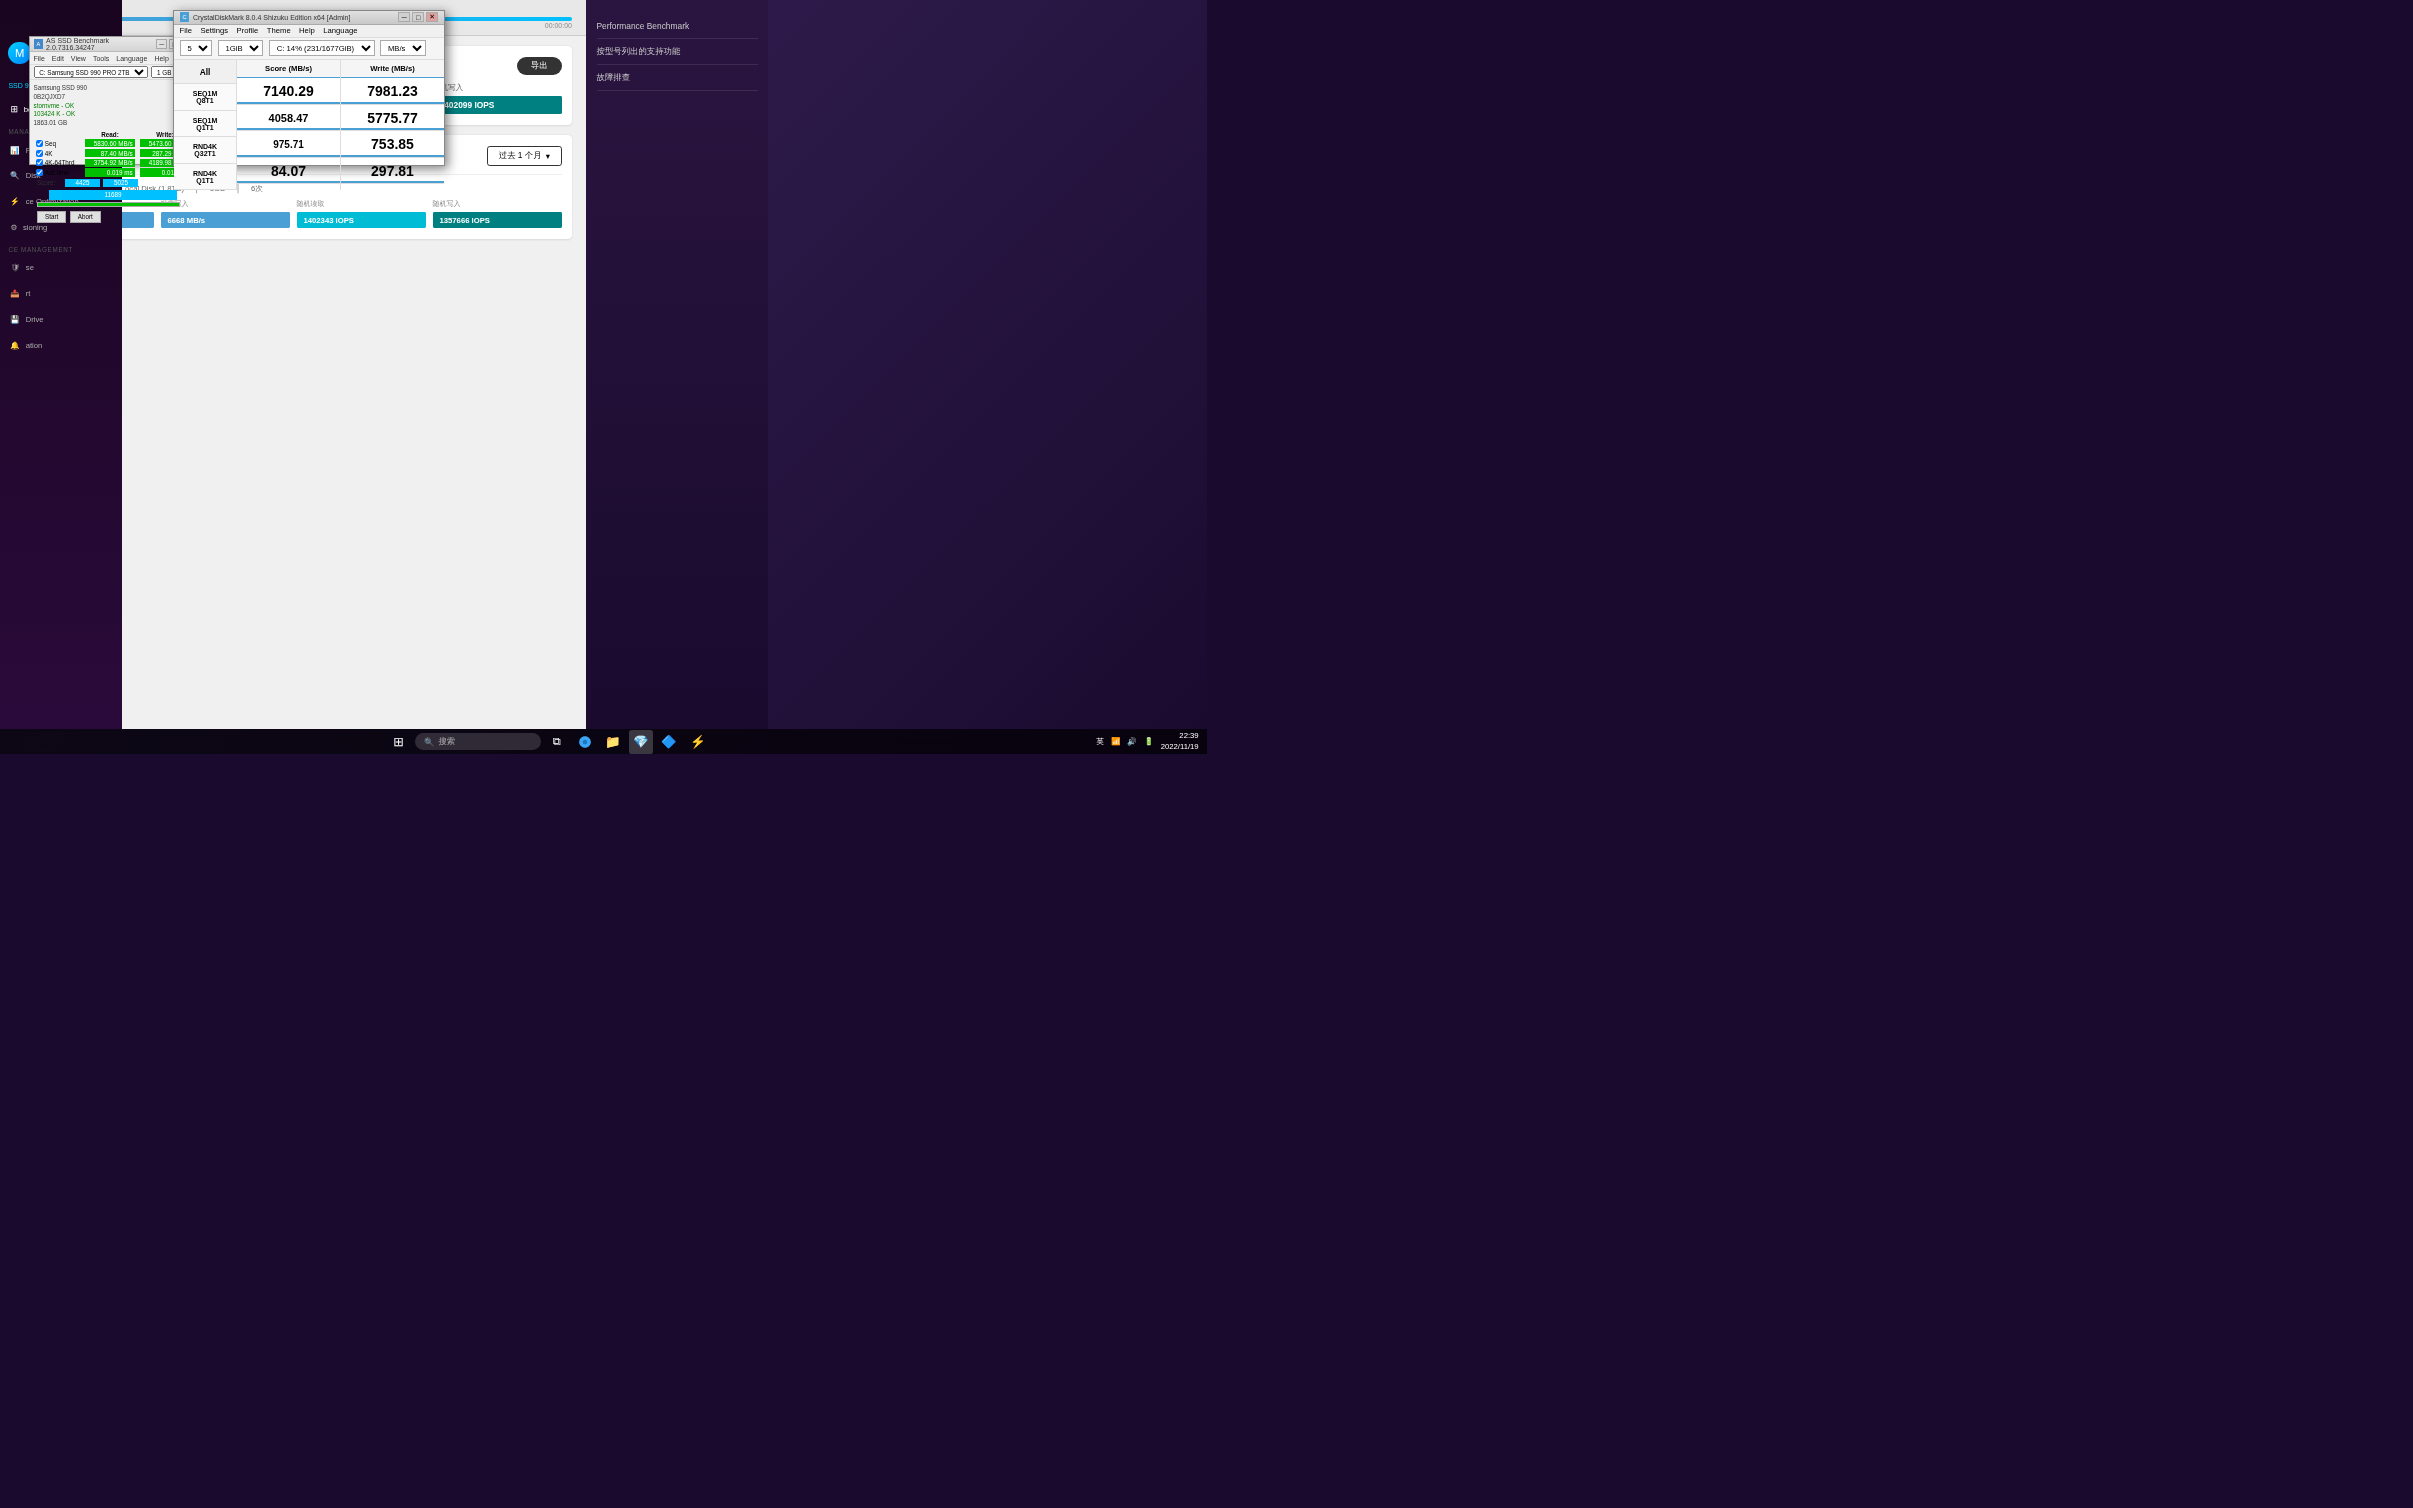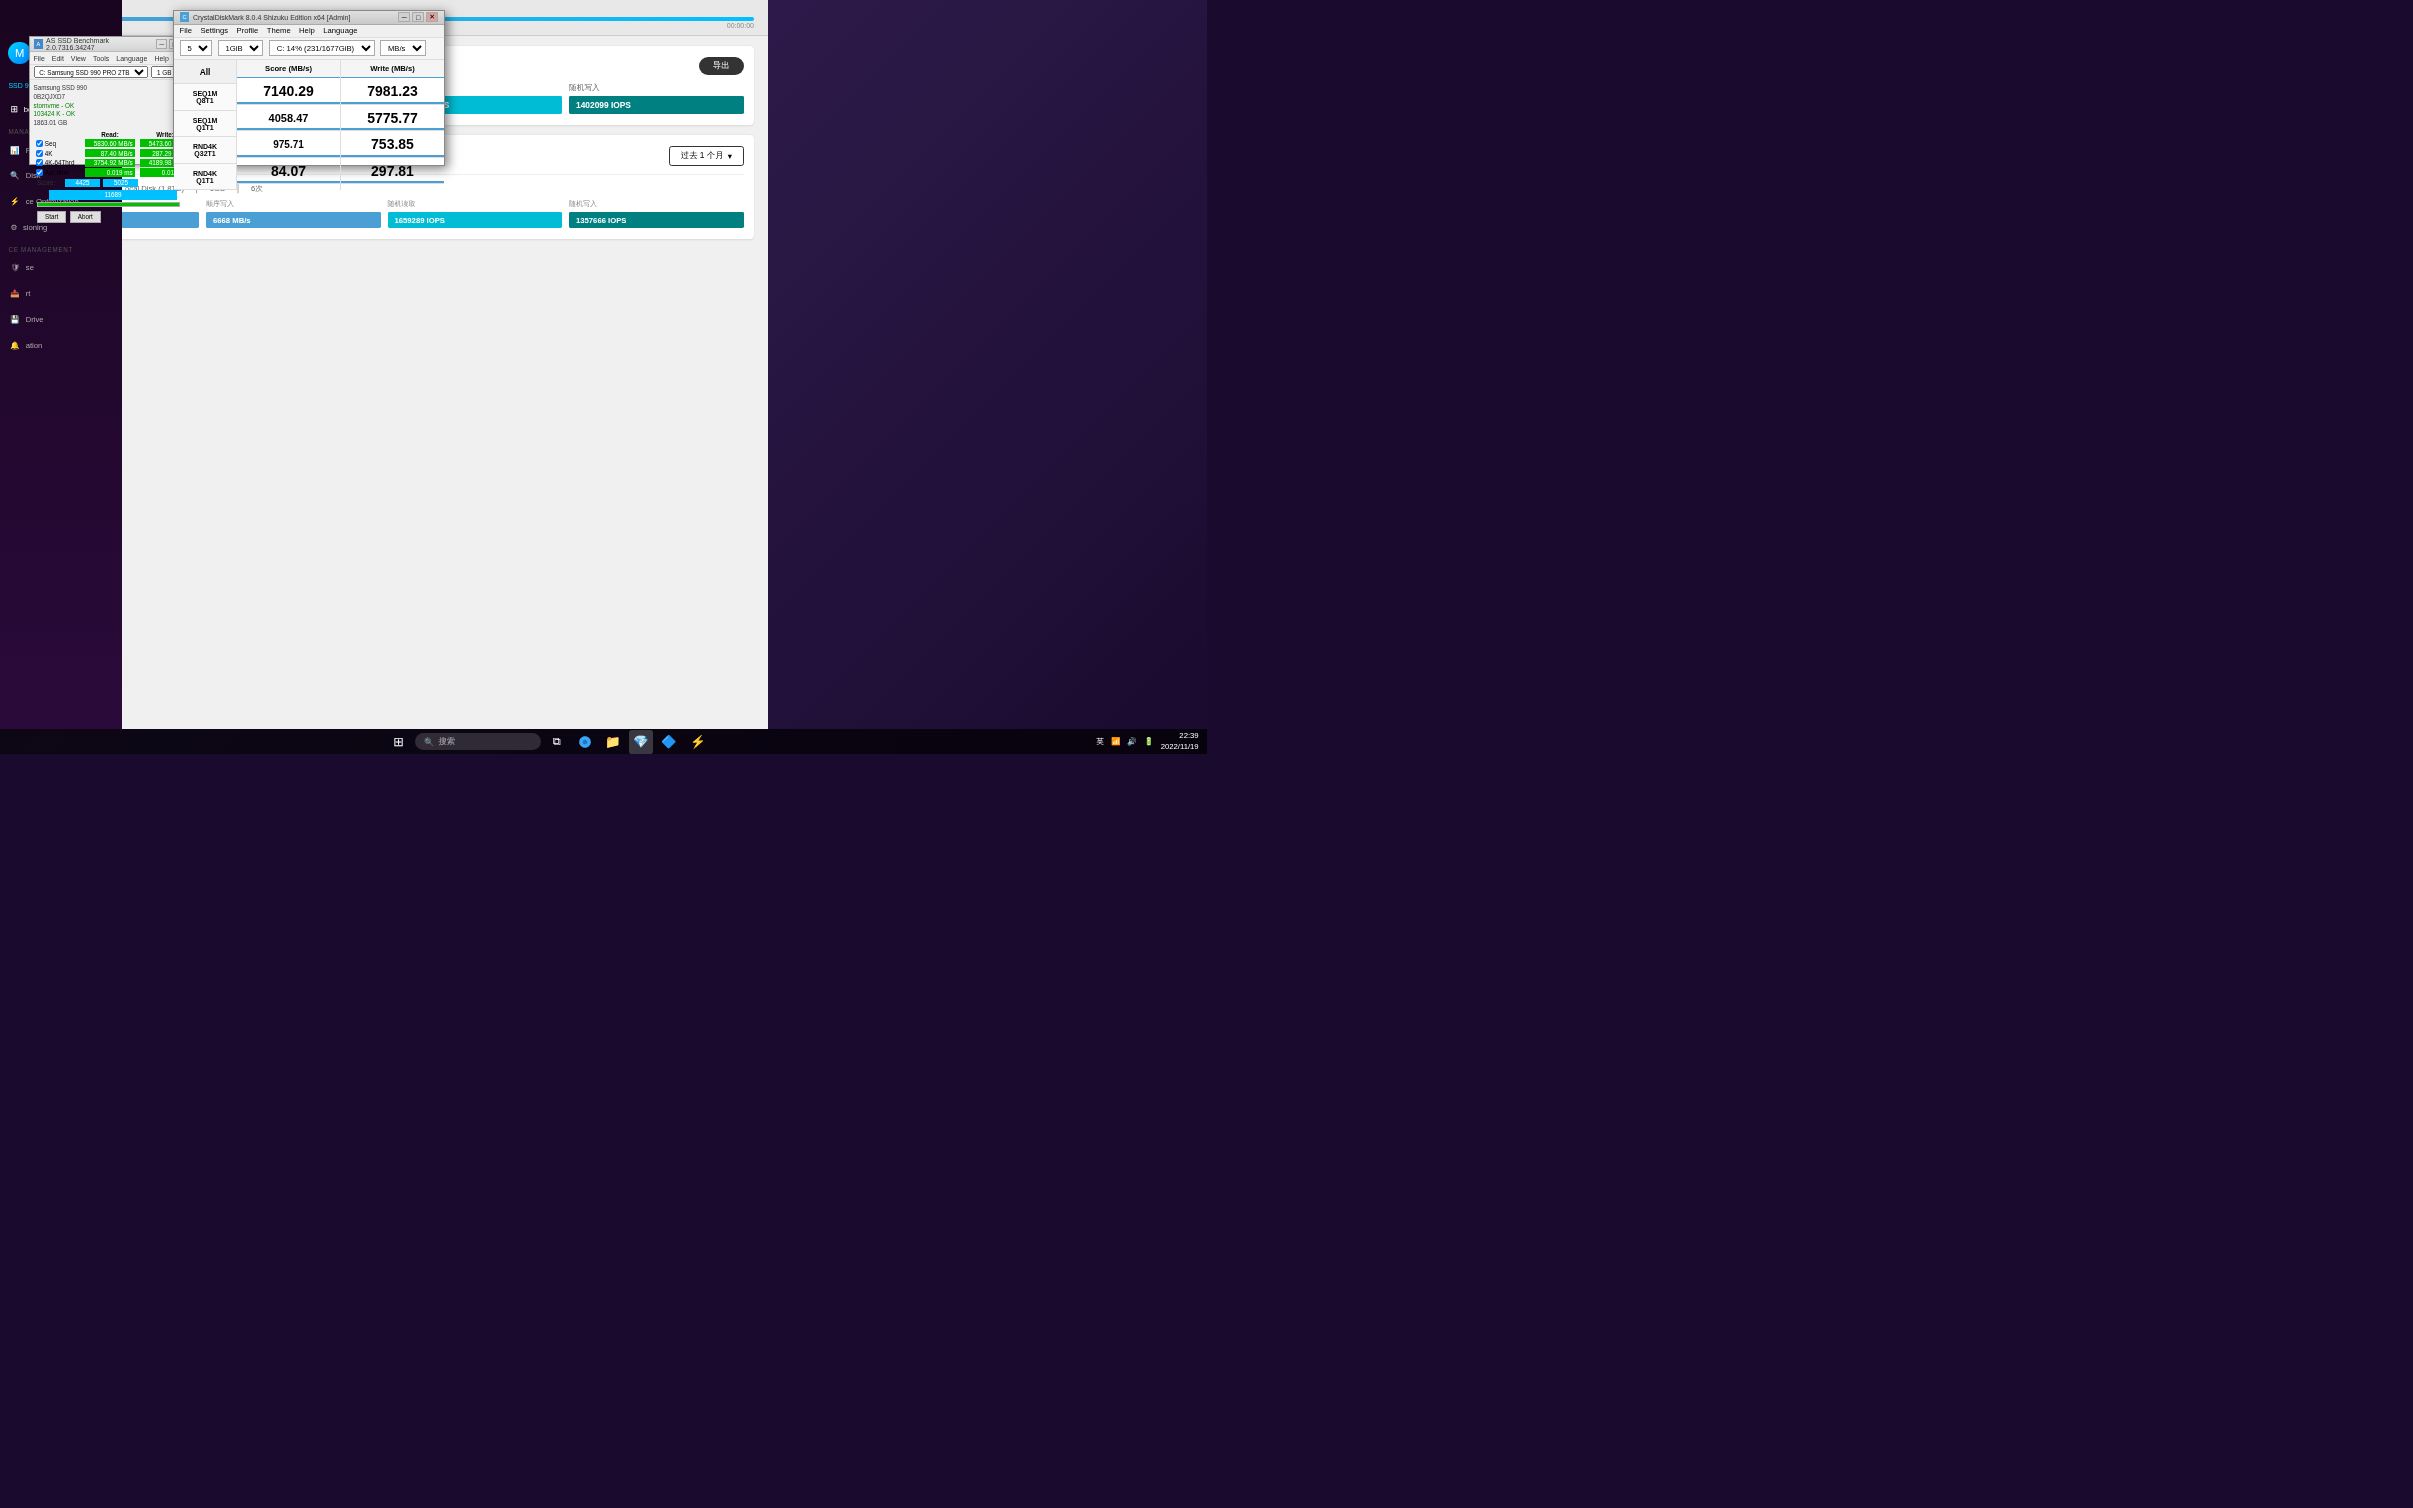"Performance Benchmark" div { html: none -> <div> <div>Performance Benchmark</div> <div>按型号列出的支持功能</div> <div>故障排查</div> </div> }
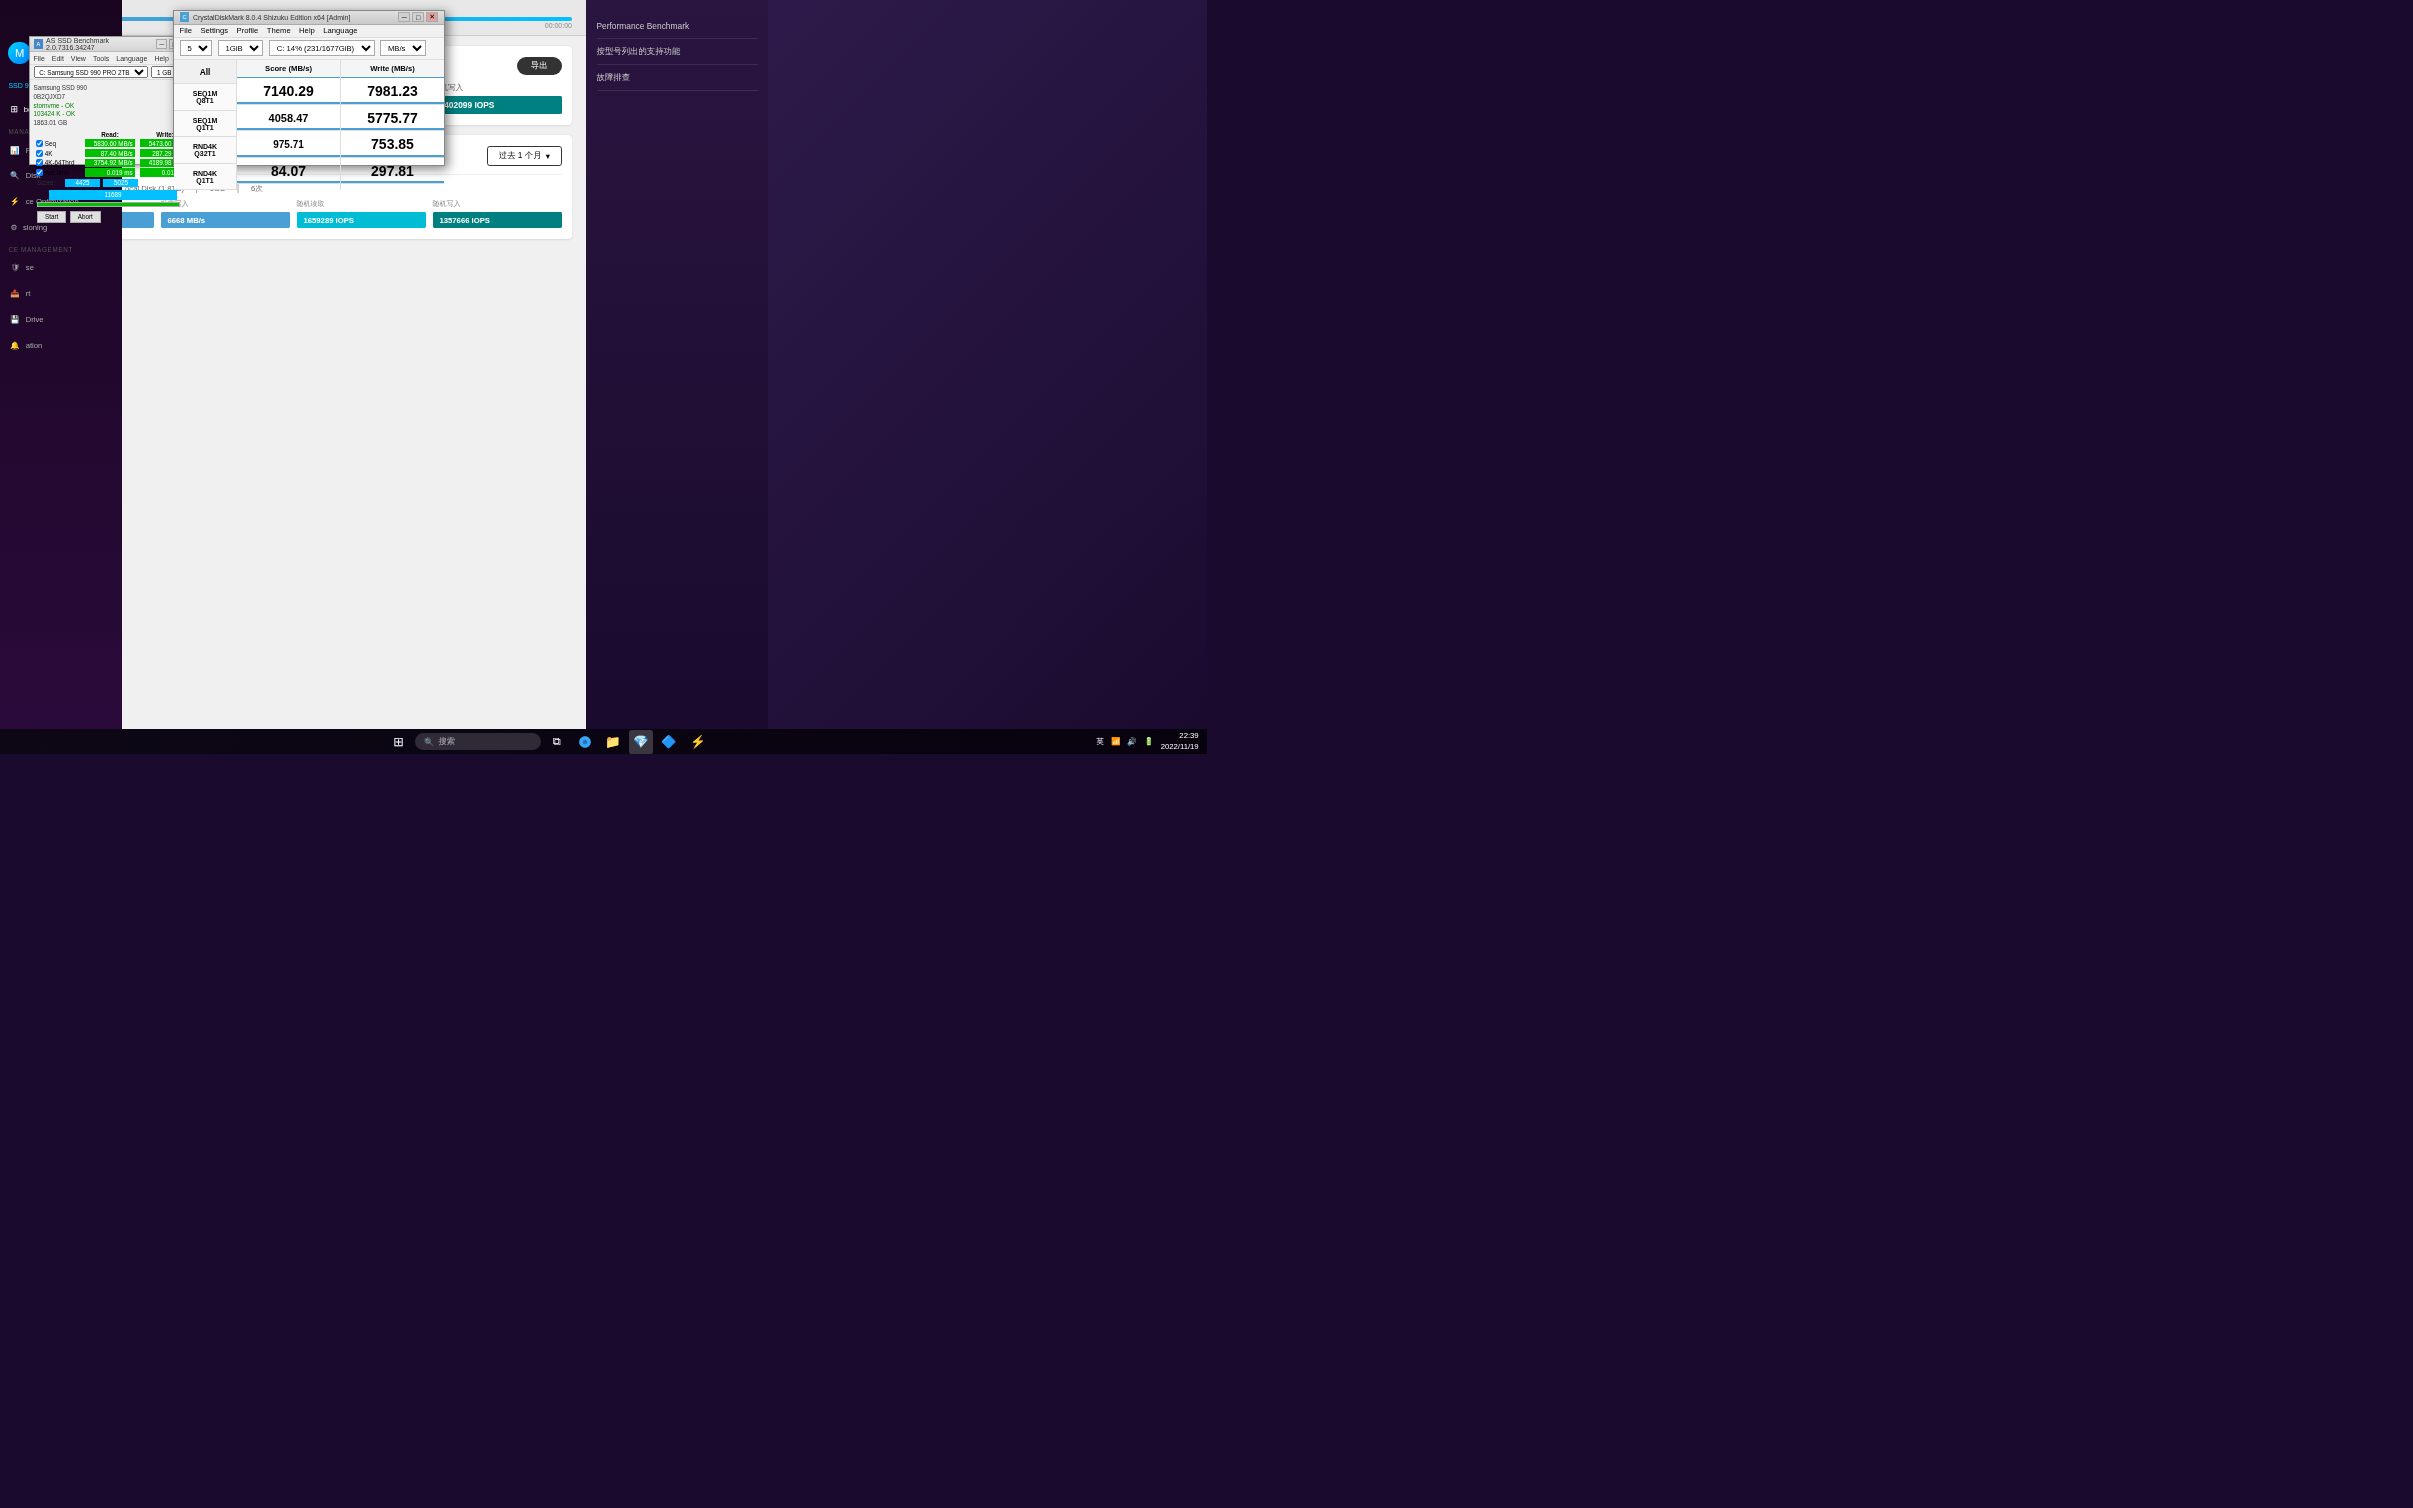"1659289 IOPS" div { text: 1659289 -> 1402343 }
